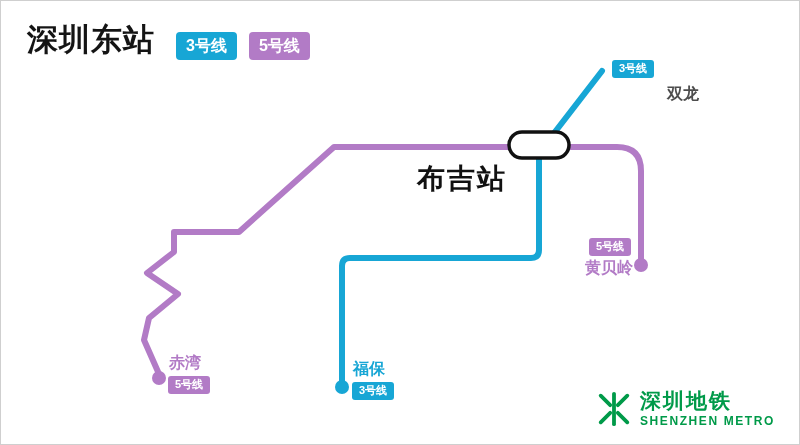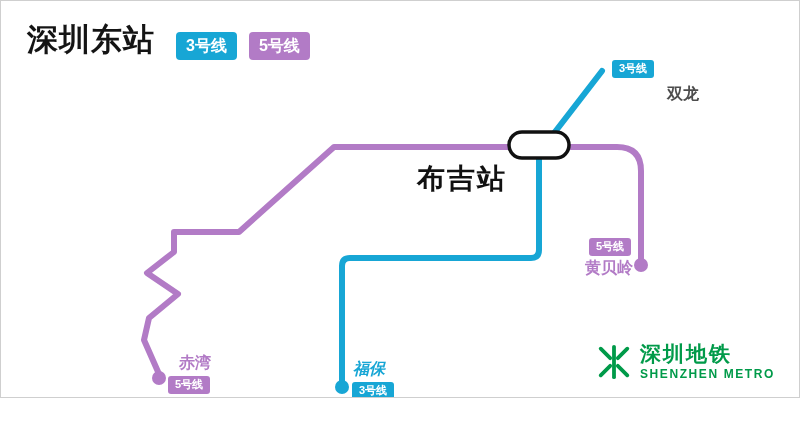"深圳东站" .stage { height: 398px -> 445px }
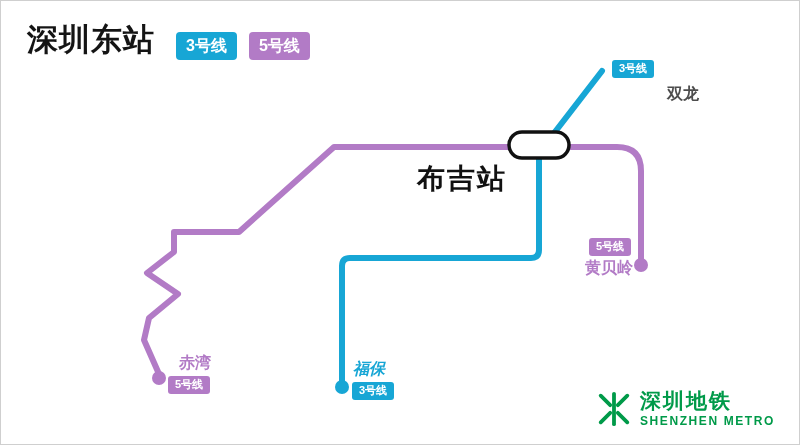"赤湾" span.abs { left: 178px -> 168px }
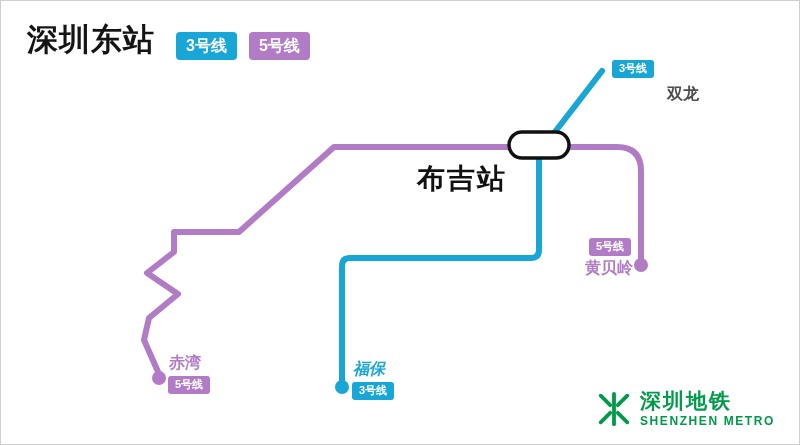"福保" .c3 { font-style: italic -> none }
